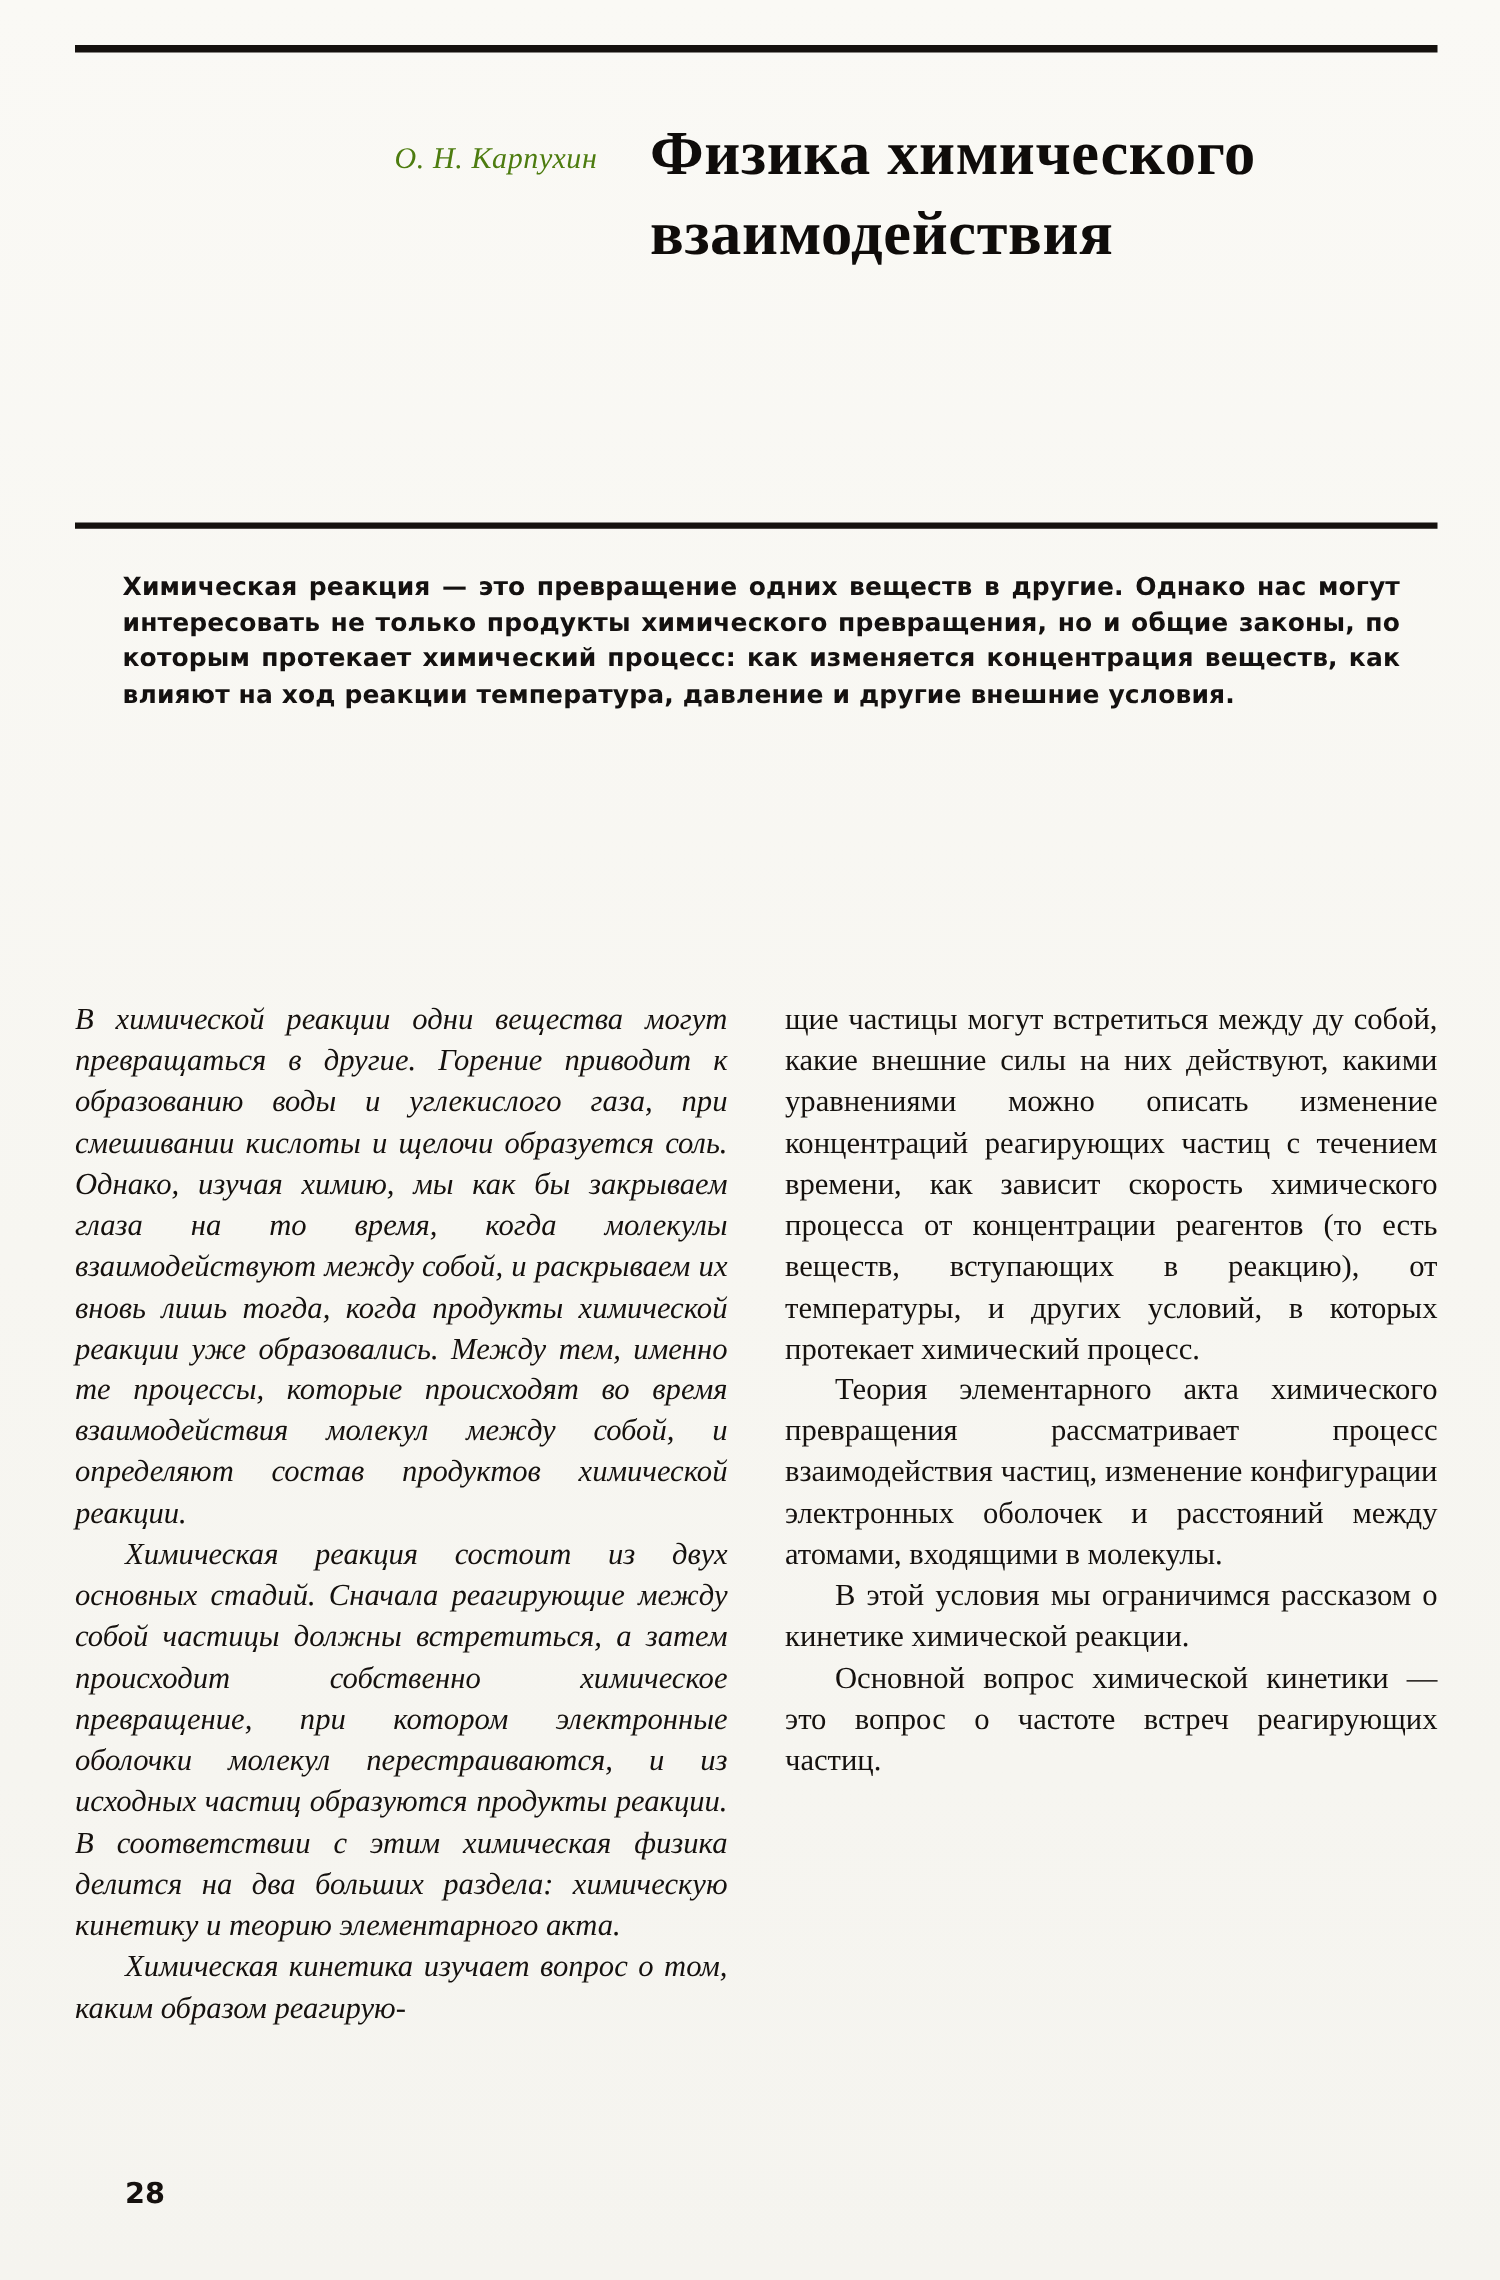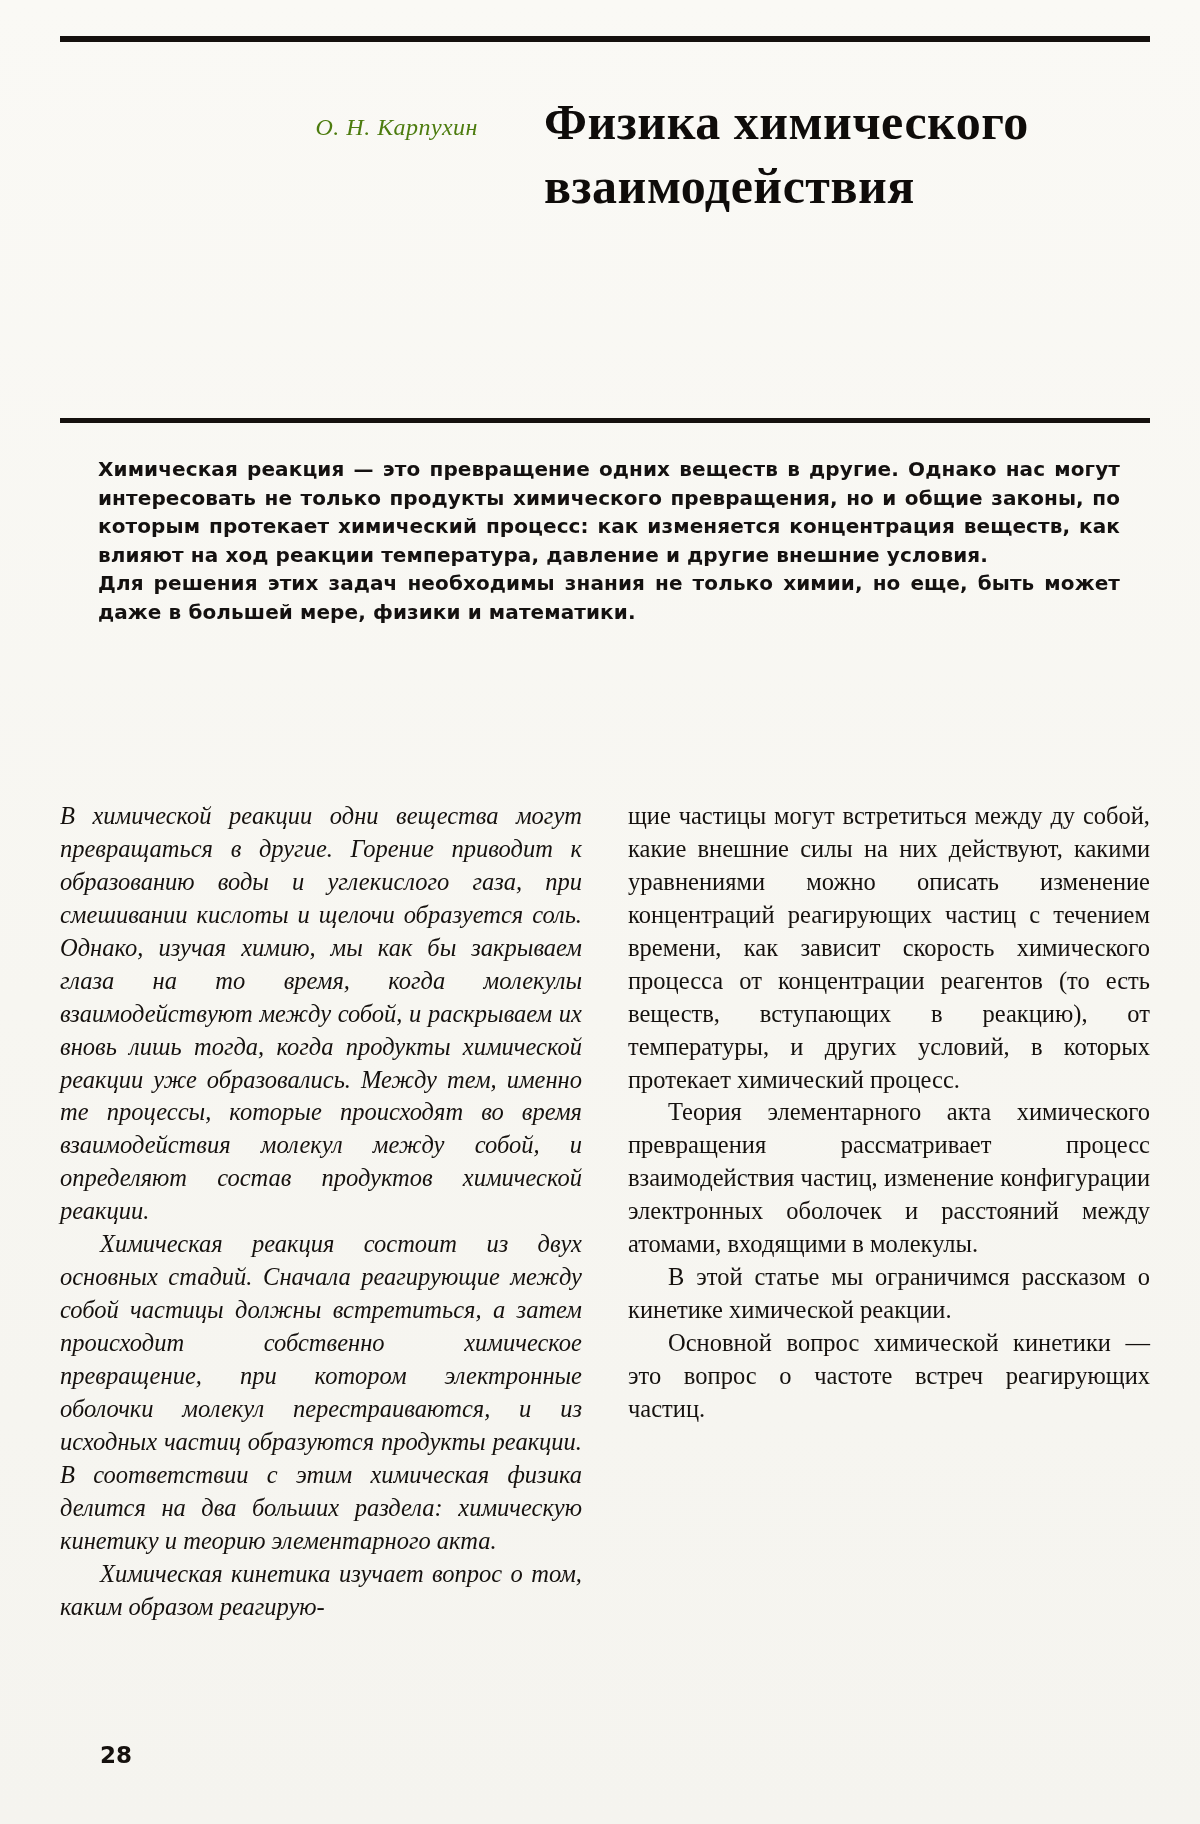"Физика химического взаимодействия" .title { margin-left: 24px -> none }
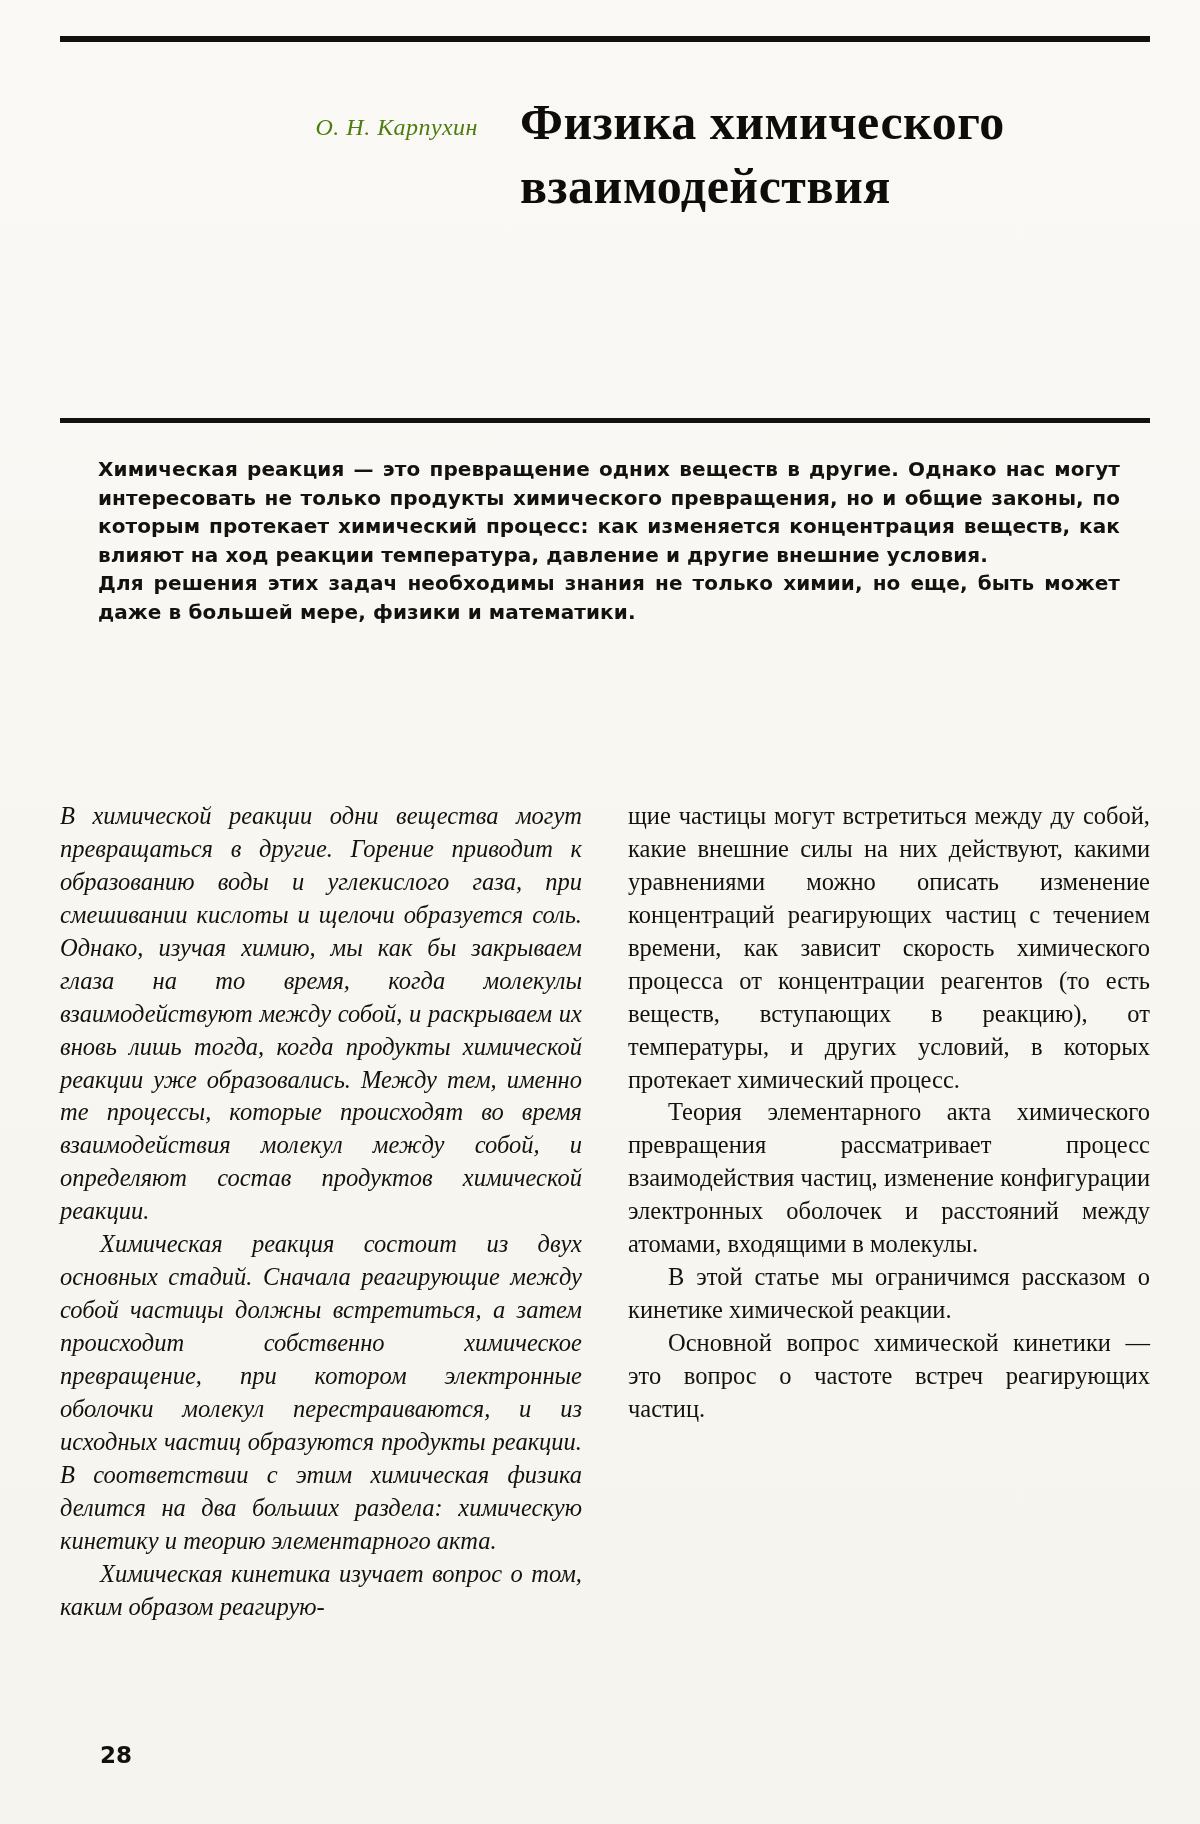"Для решения этих задач необходимы" p { html: <p>Для решения этих задач необходимы знания не только химии, но еще, быть может даже в большей мере, физики и математики.</p> -> none }
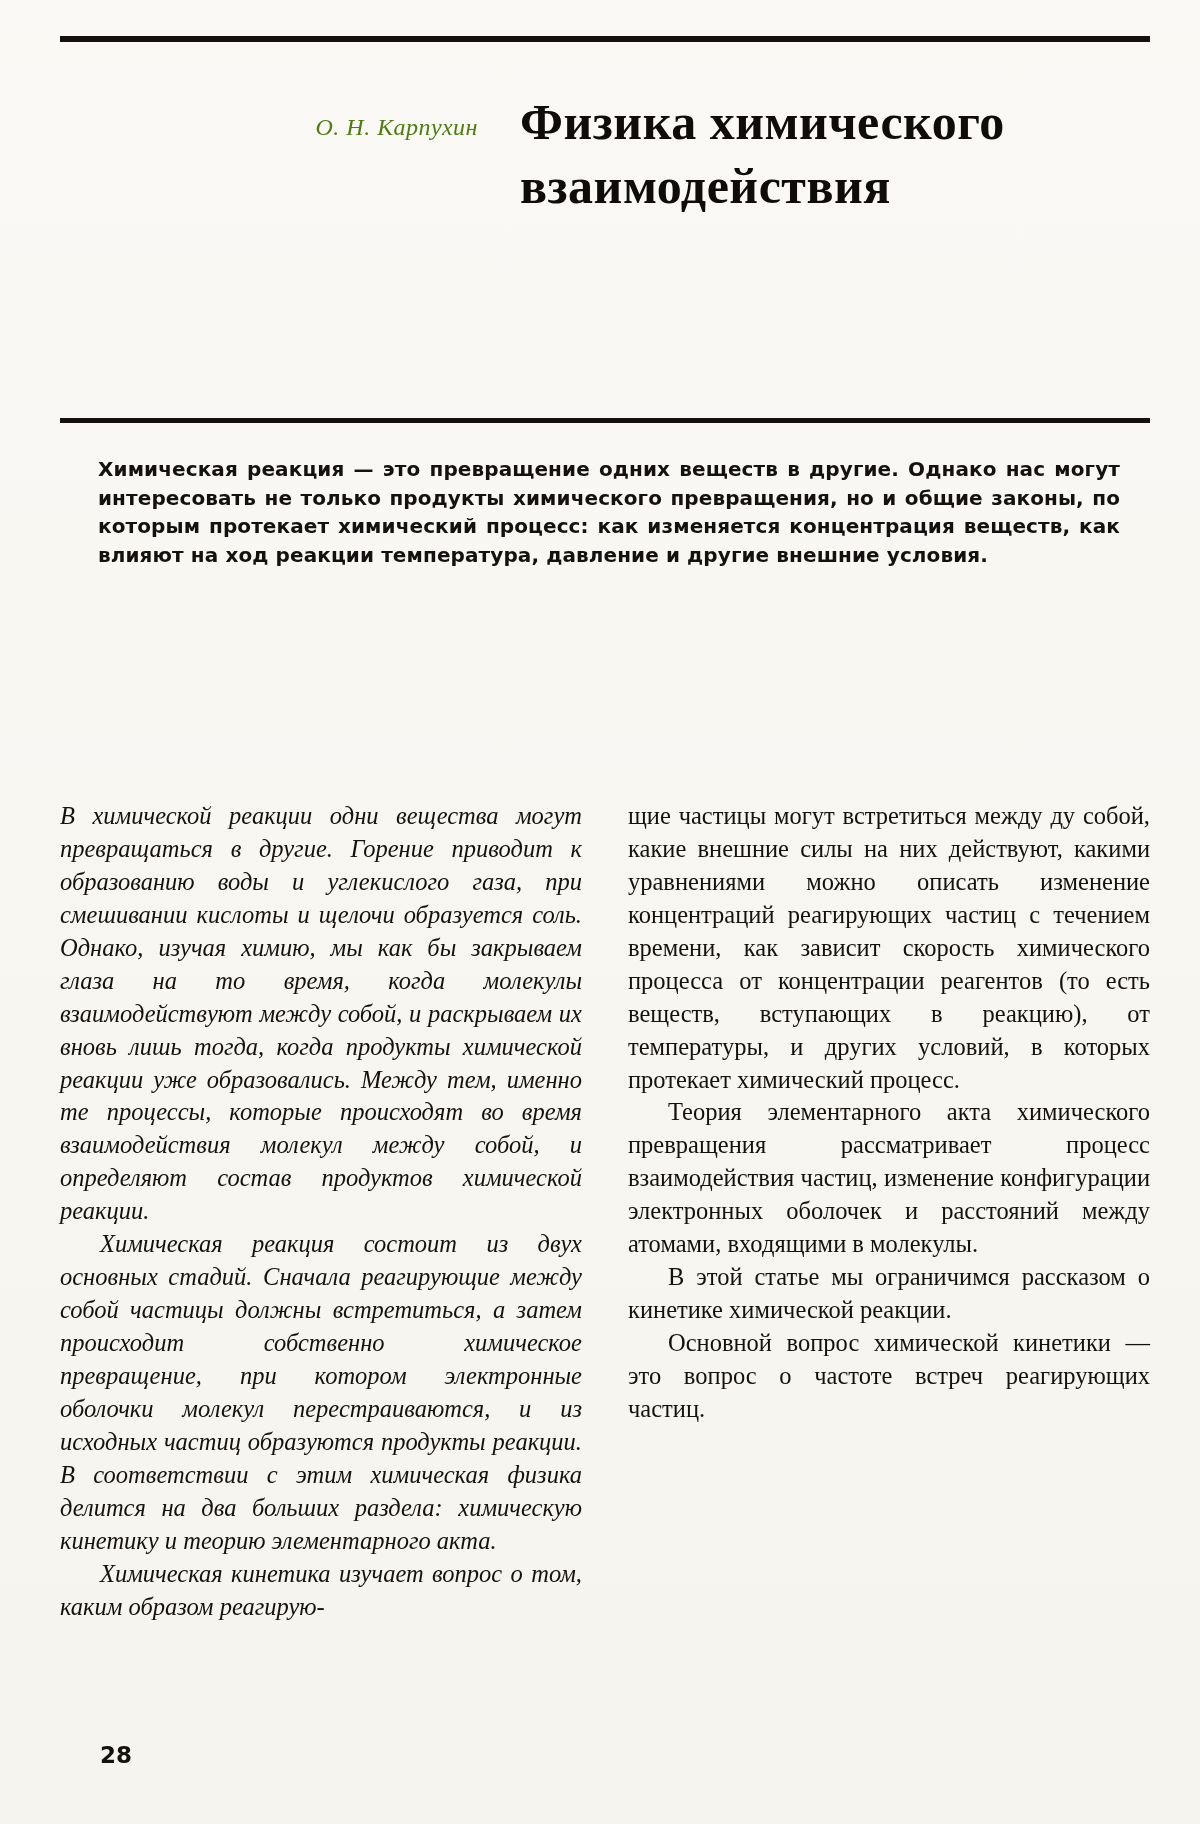"В этой статье мы ограничимся" p.ind { text: статье -> условия }
